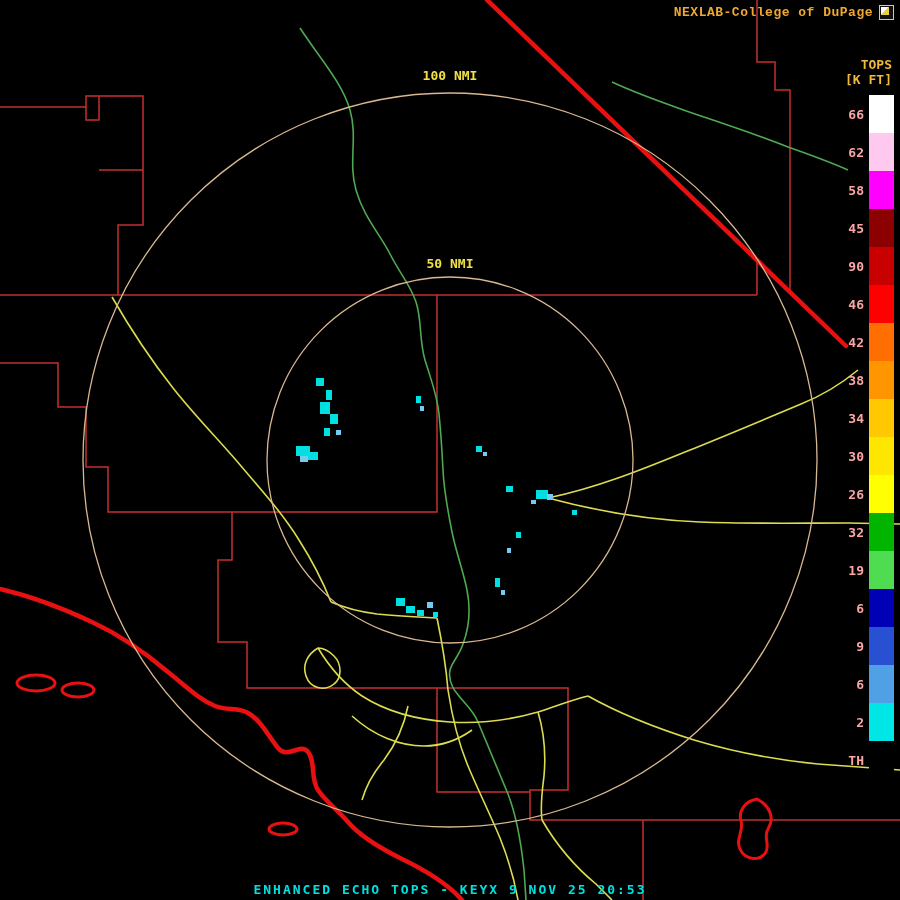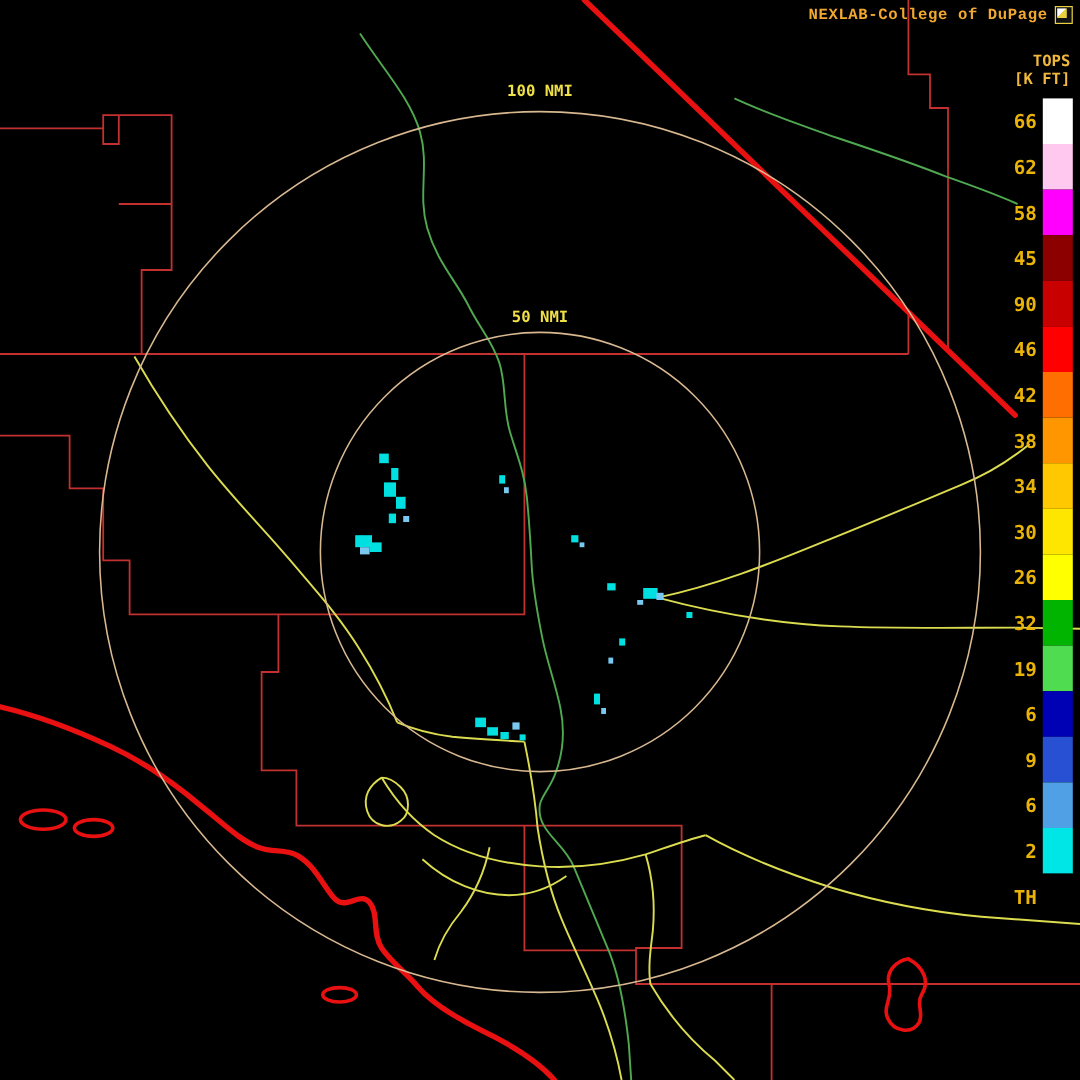"TOPS" #legend { top: 44px -> 57px }
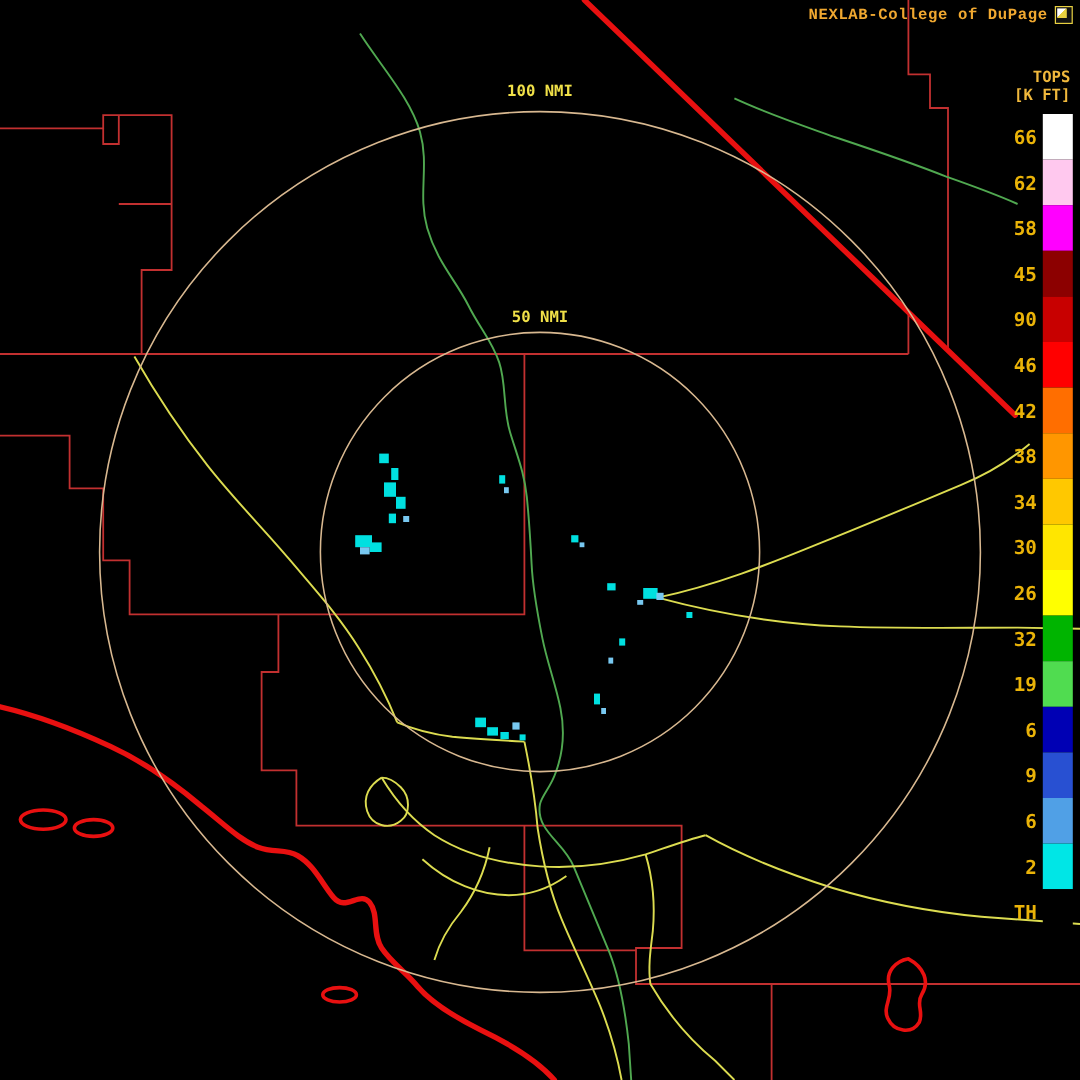"66" .legend-label { color: #eab308 -> #fca5a5; font-size: 16px -> 13px }
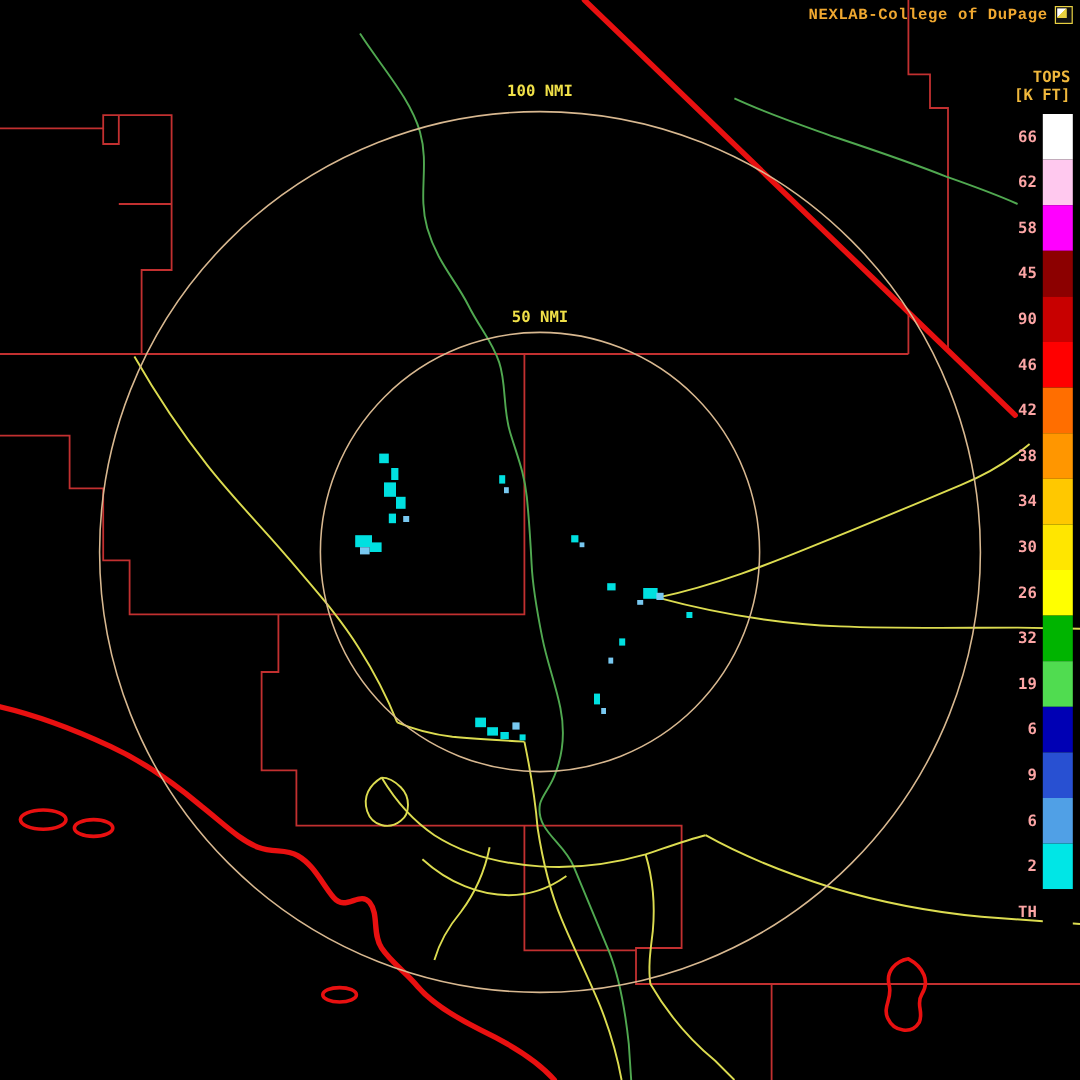"ENHANCED ECHO TOPS - KEYX" div { html: none -> <div>ENHANCED ECHO TOPS - KEYX 9 NOV 25 20:53</div> }
